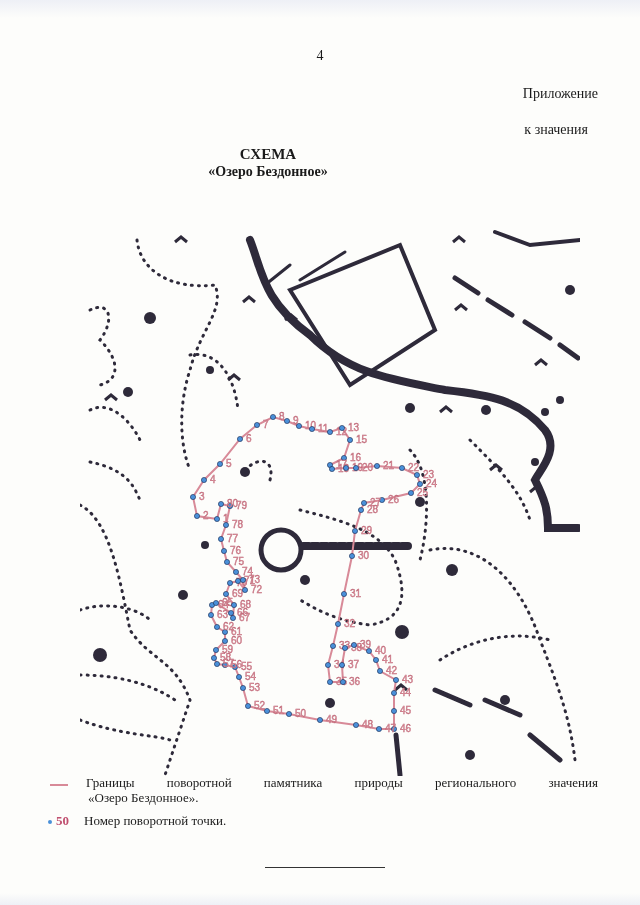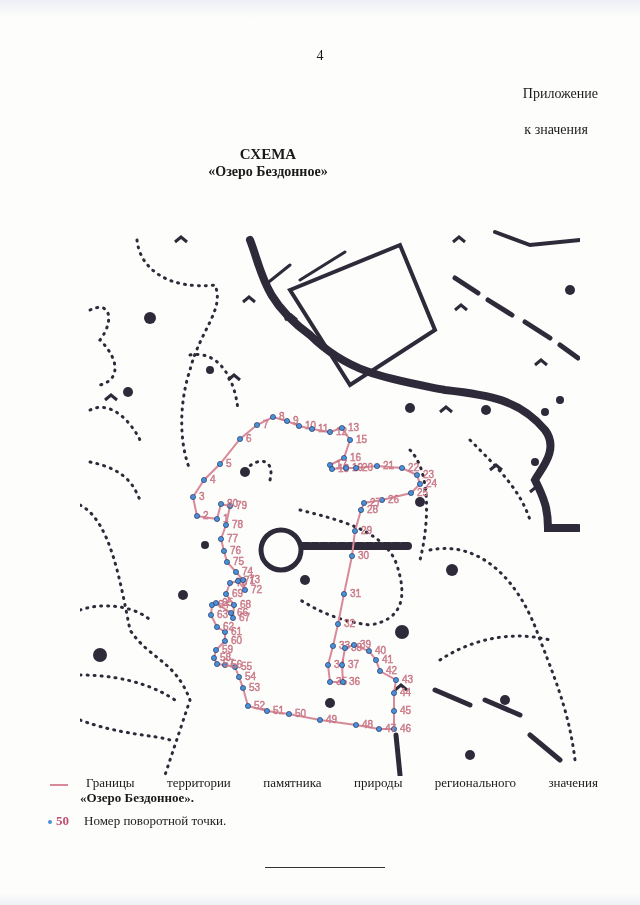"Границы территории памятника природы" div.leg-text1 { text: территории -> поворотной }
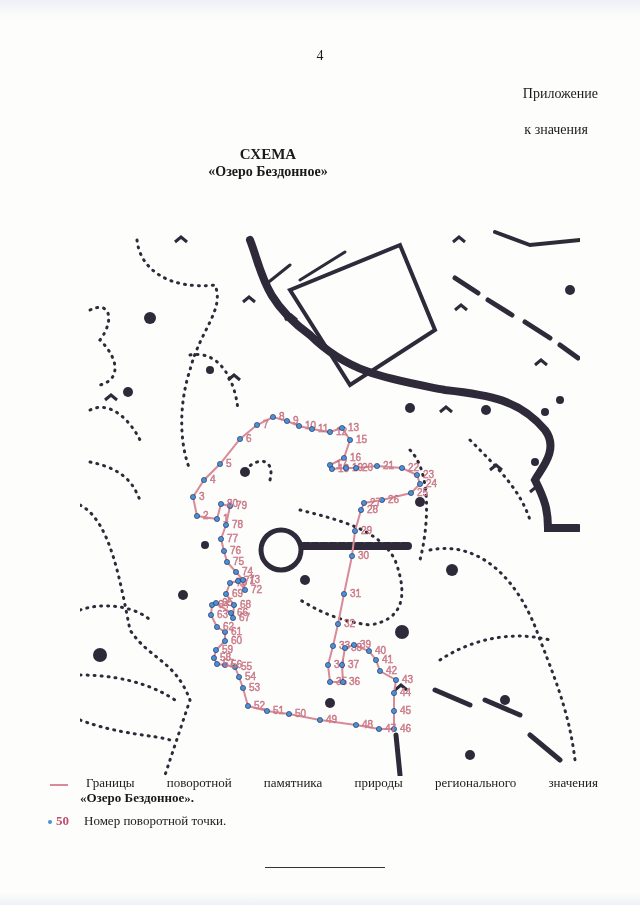"«Озеро Бездонное»." .leg-text1b { font-weight: bold -> none; left: 32px -> 40px }
